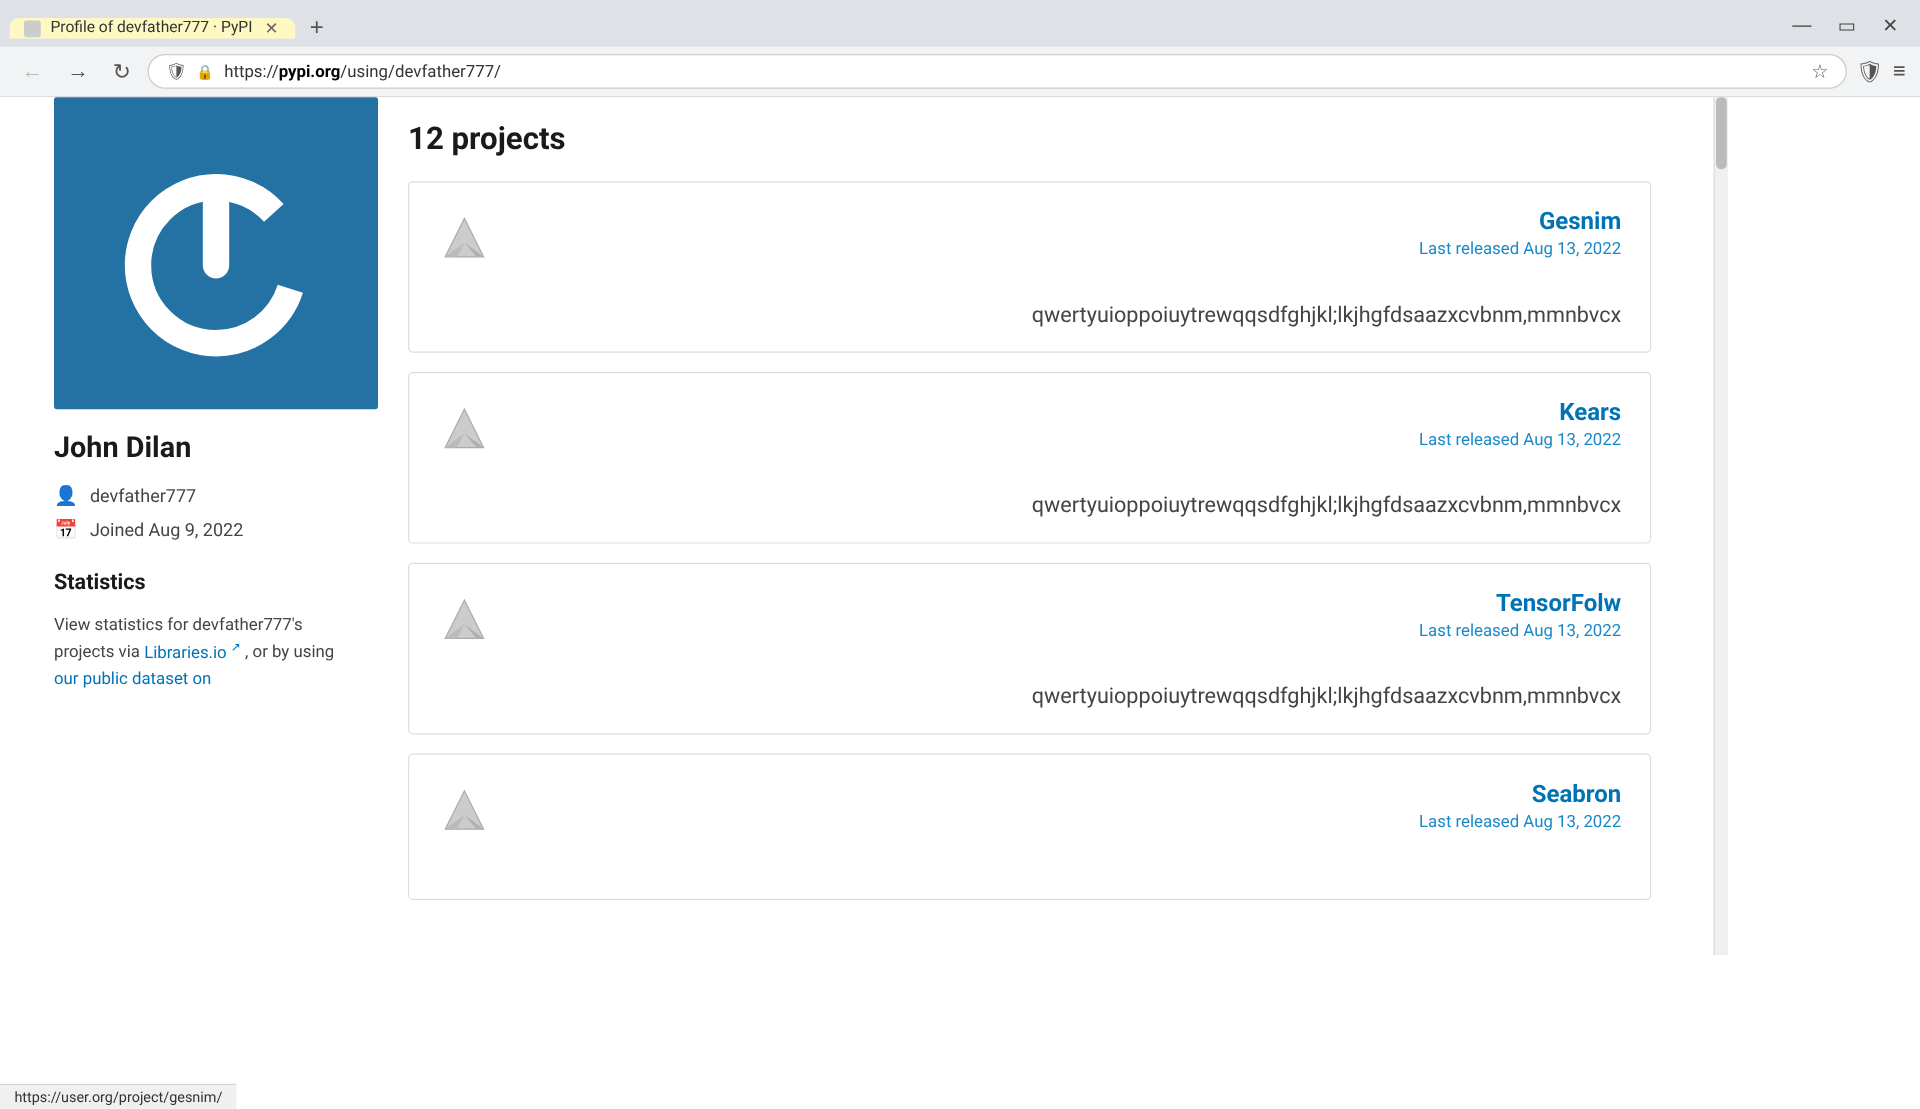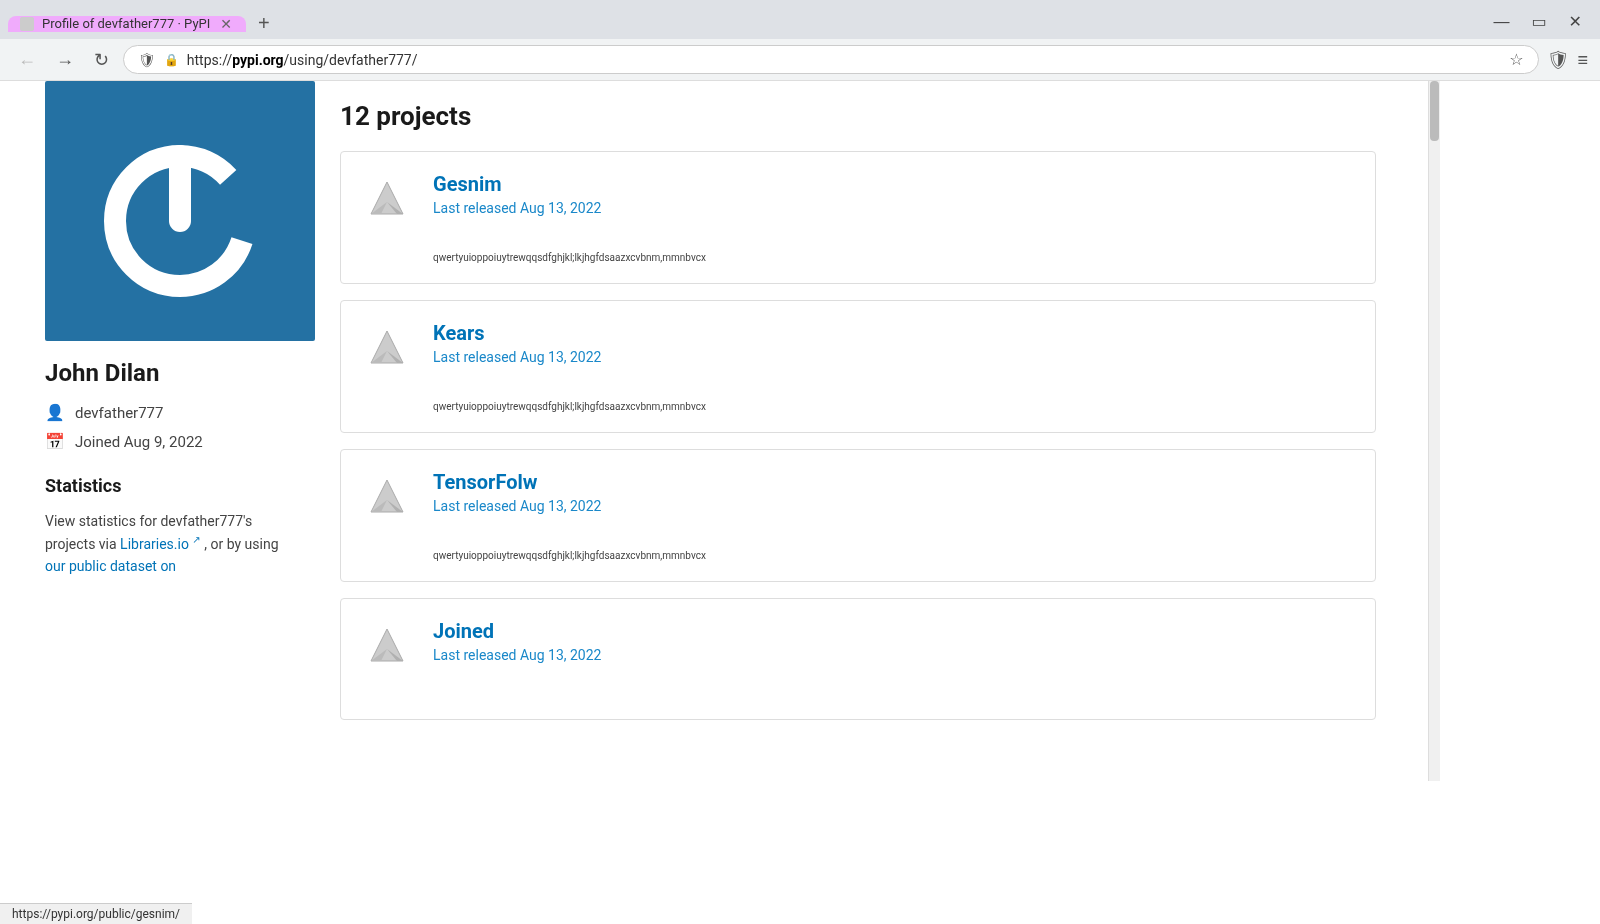"Profile of devfather777 · PyPI" .tab { background: #f0abfc -> #fef9c3 }
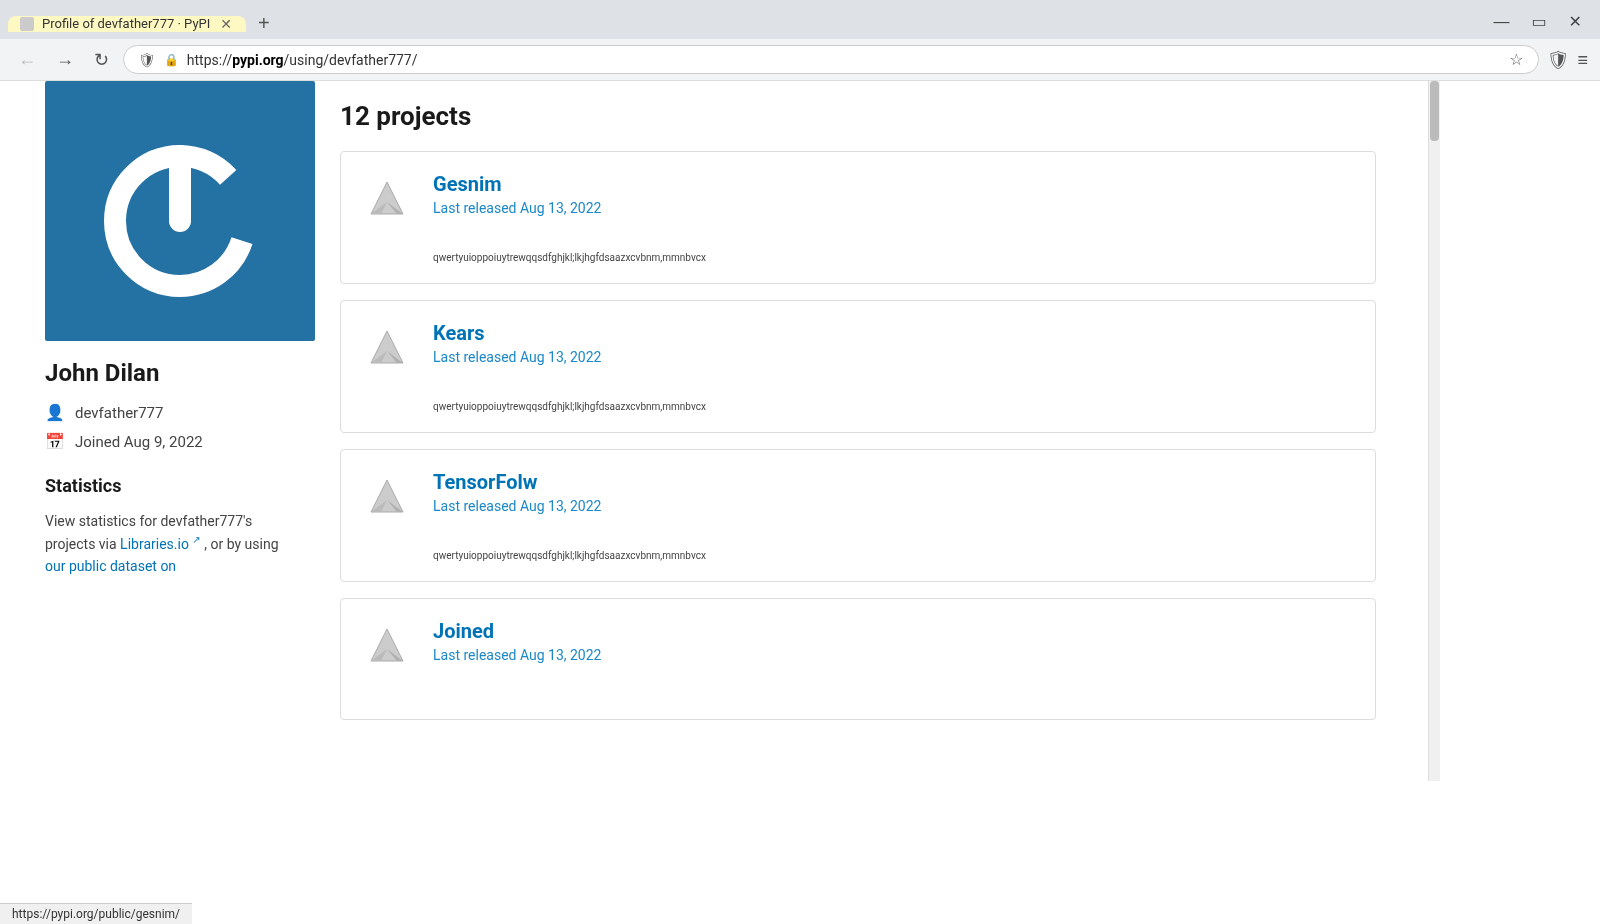"Gesnim" .project-info { text-align: none -> right }
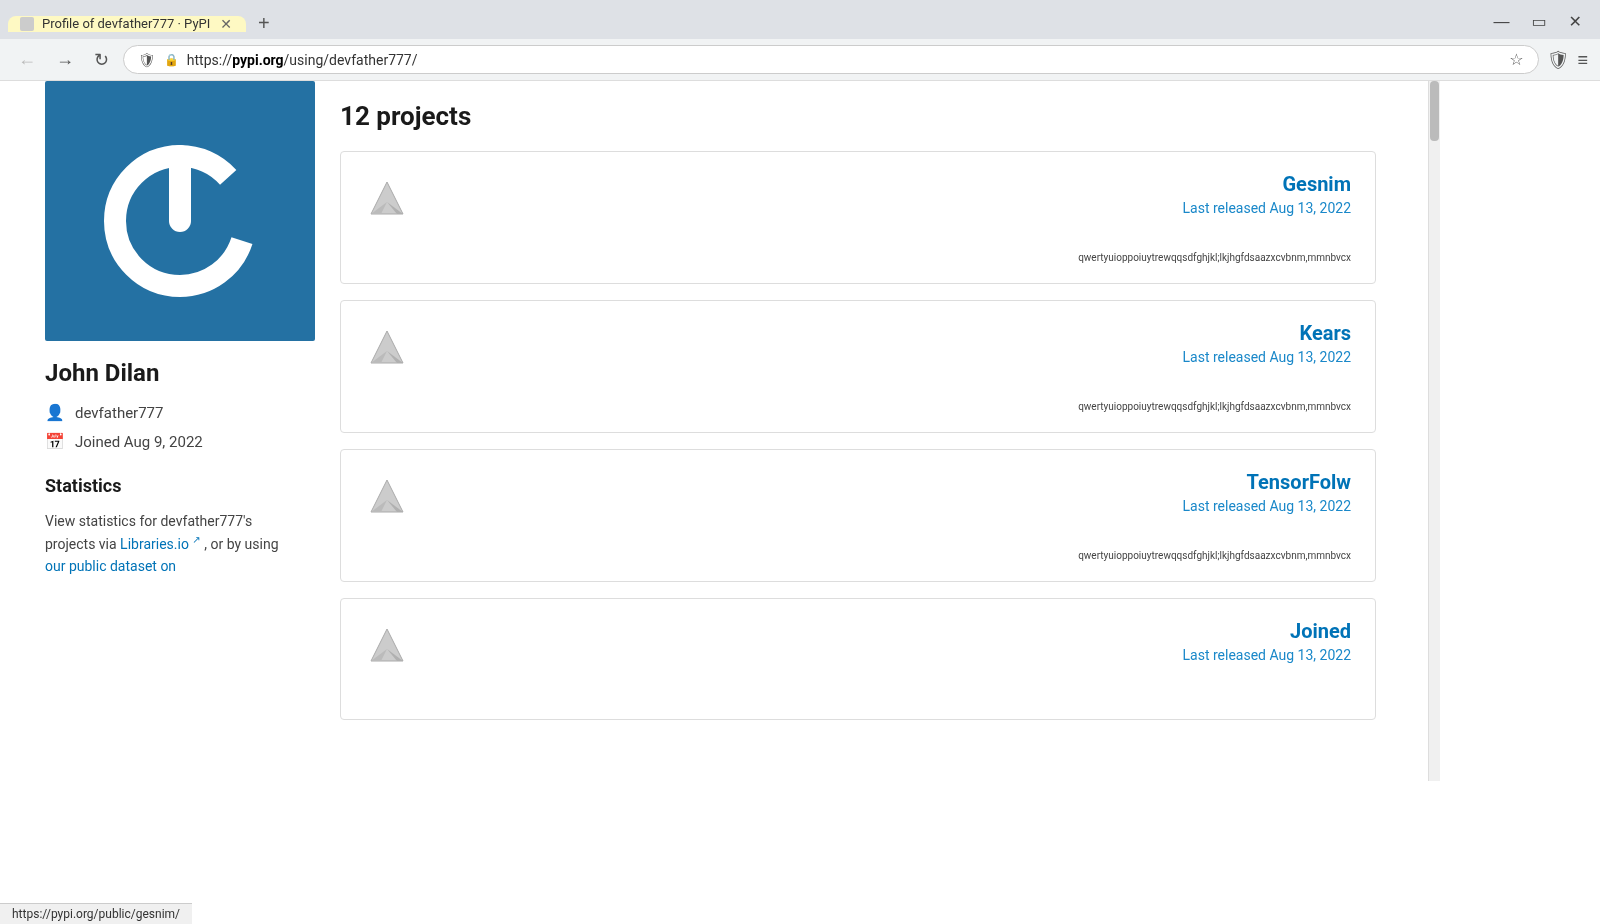"qwertyuioppoiuytrewqqsdfghjkl;lkjhgfdsaa" .project-desc { font-size: 10px -> 18px }
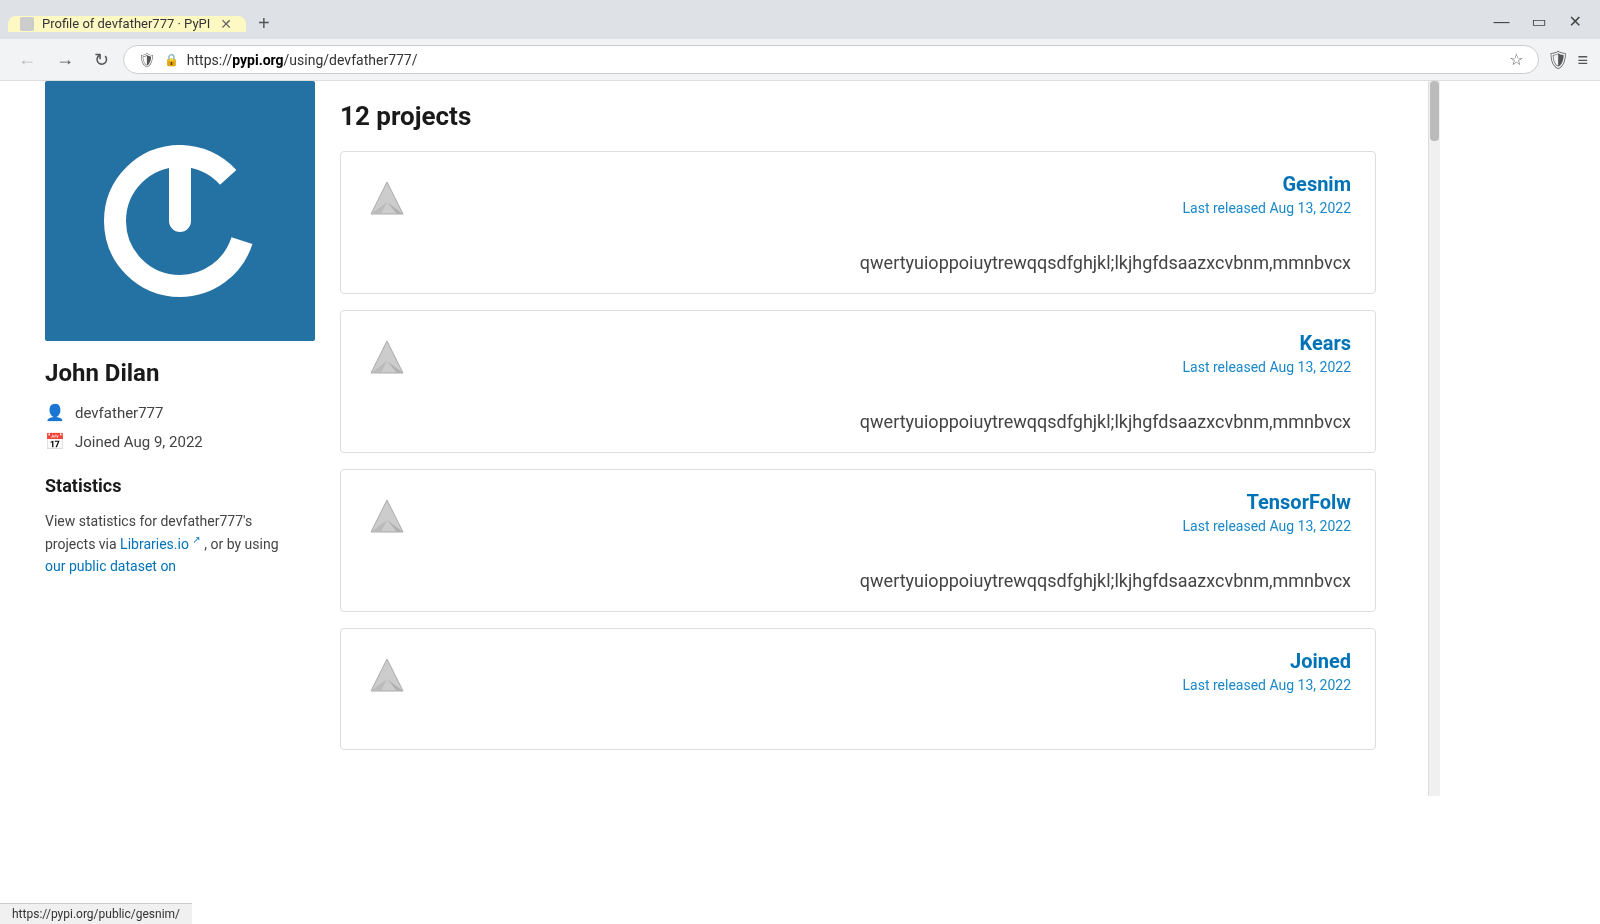"Joined" div.project-name { text: Joined -> Seabron }
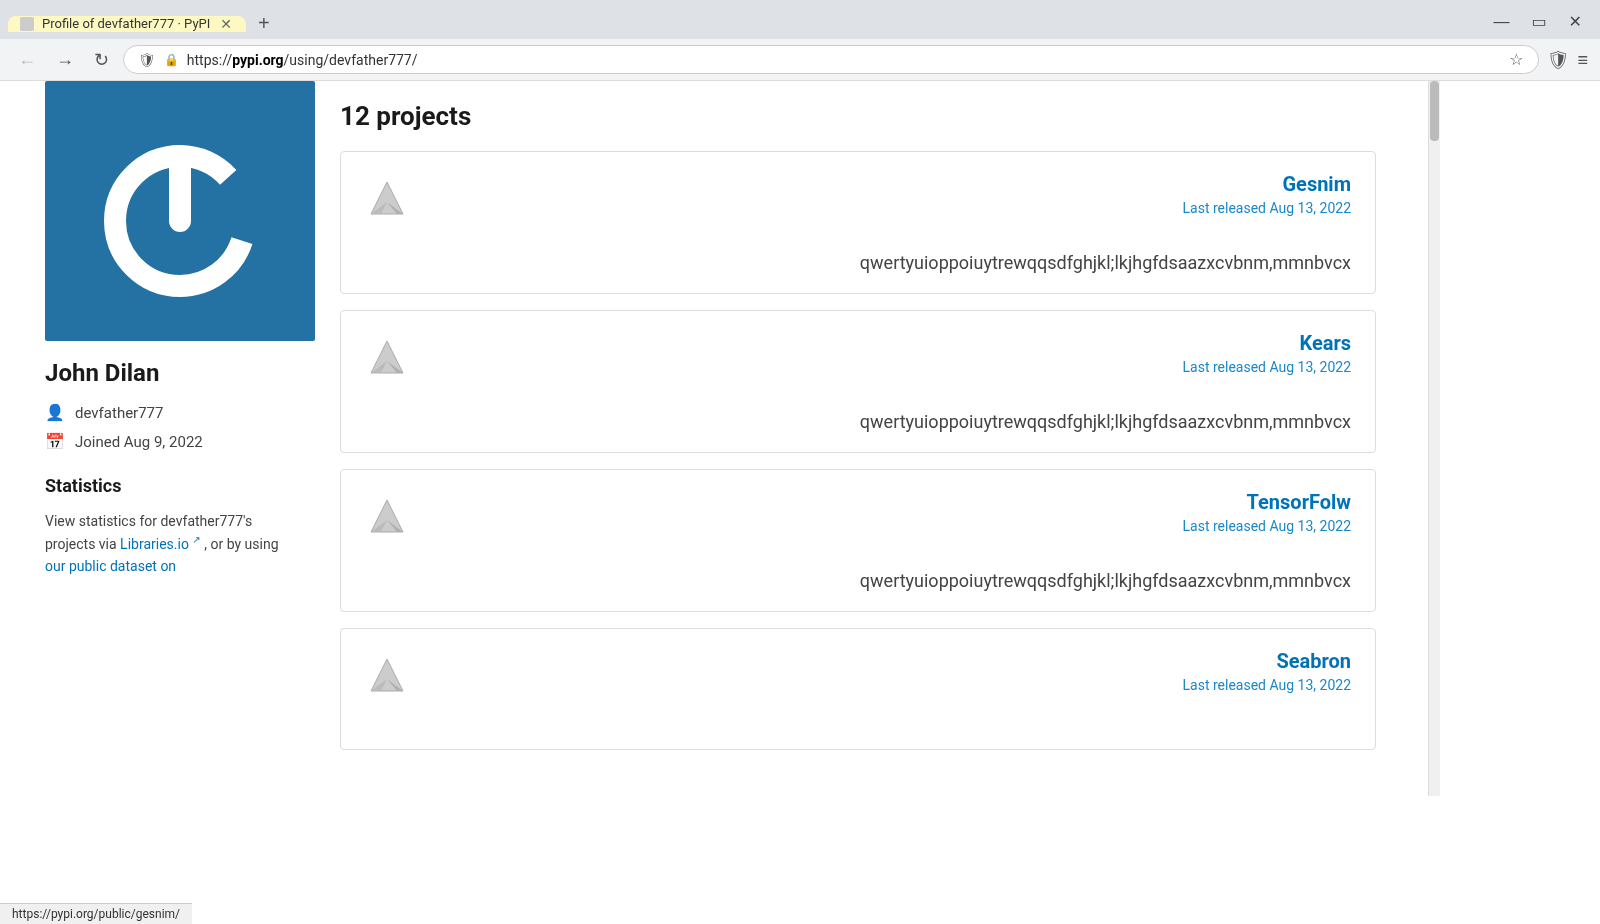"https://pypi.org/public/gesnim/" span { text: https://pypi.org/public/gesnim/ -> https://user.org/project/gesnim/ }
